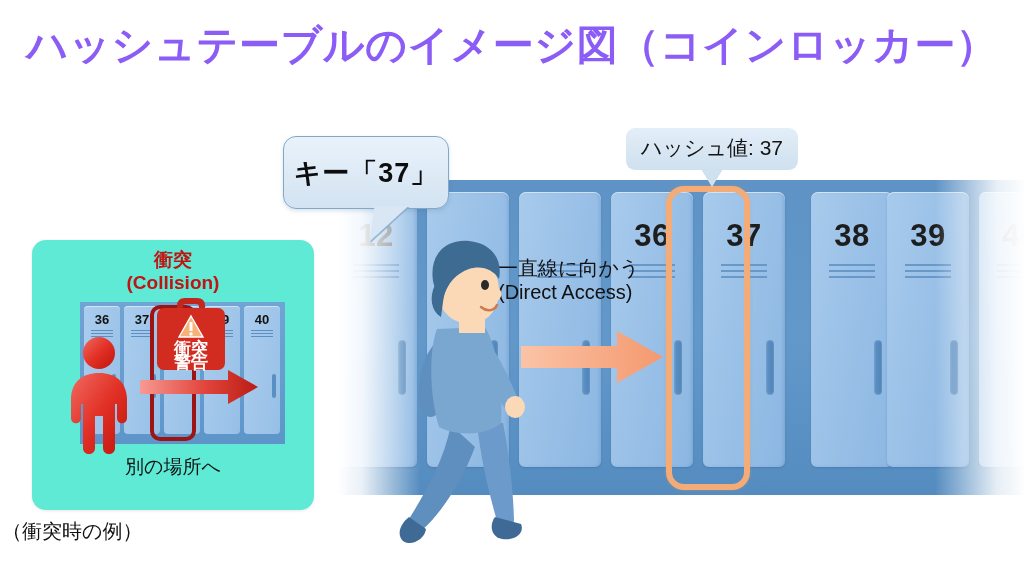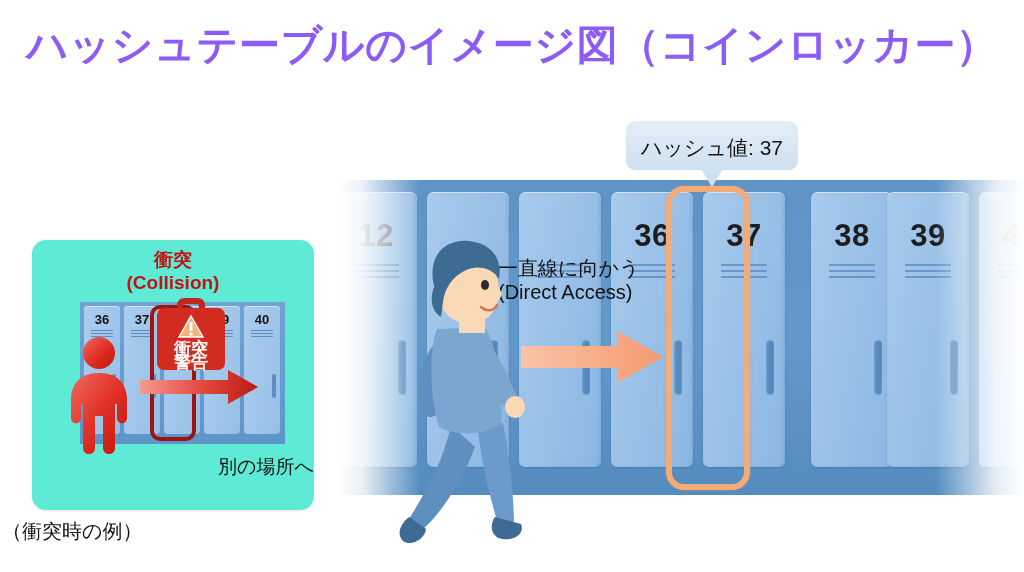"ハッシュ値: 37" #hash-callout { padding: 13px 15px 8px 15px -> 6px 15px 8px 15px; top: 121px -> 128px }
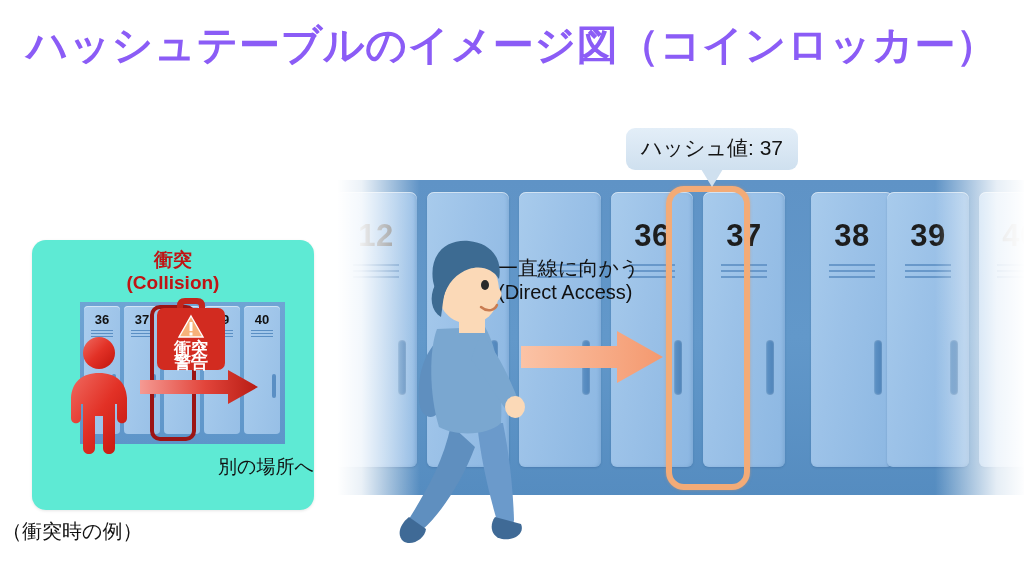"キー「37」" div { html: none -> <div> <div>キー「37」</div> <div></div> </div> }
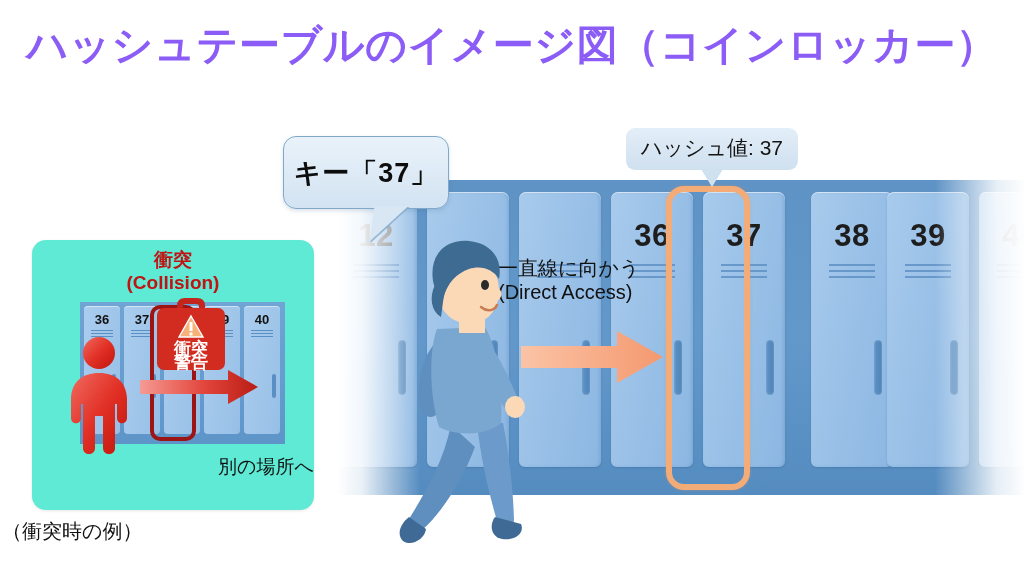"別の場所へ" #relocate-label { text-align: right -> center }
